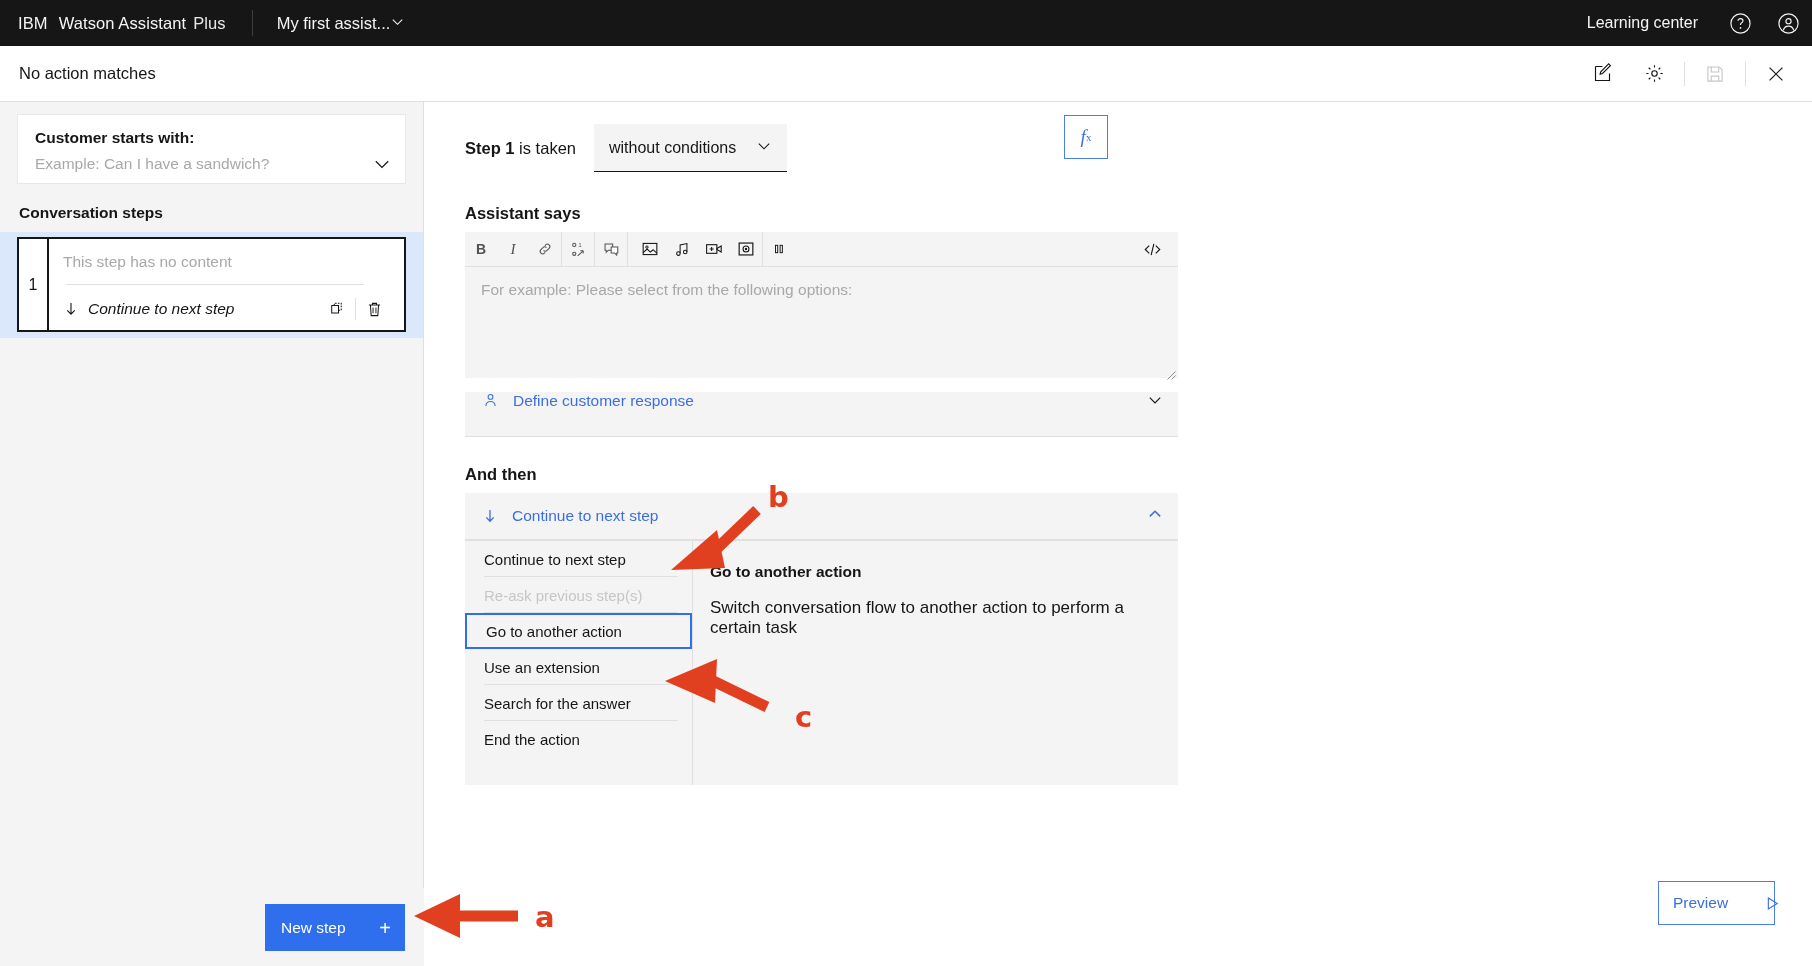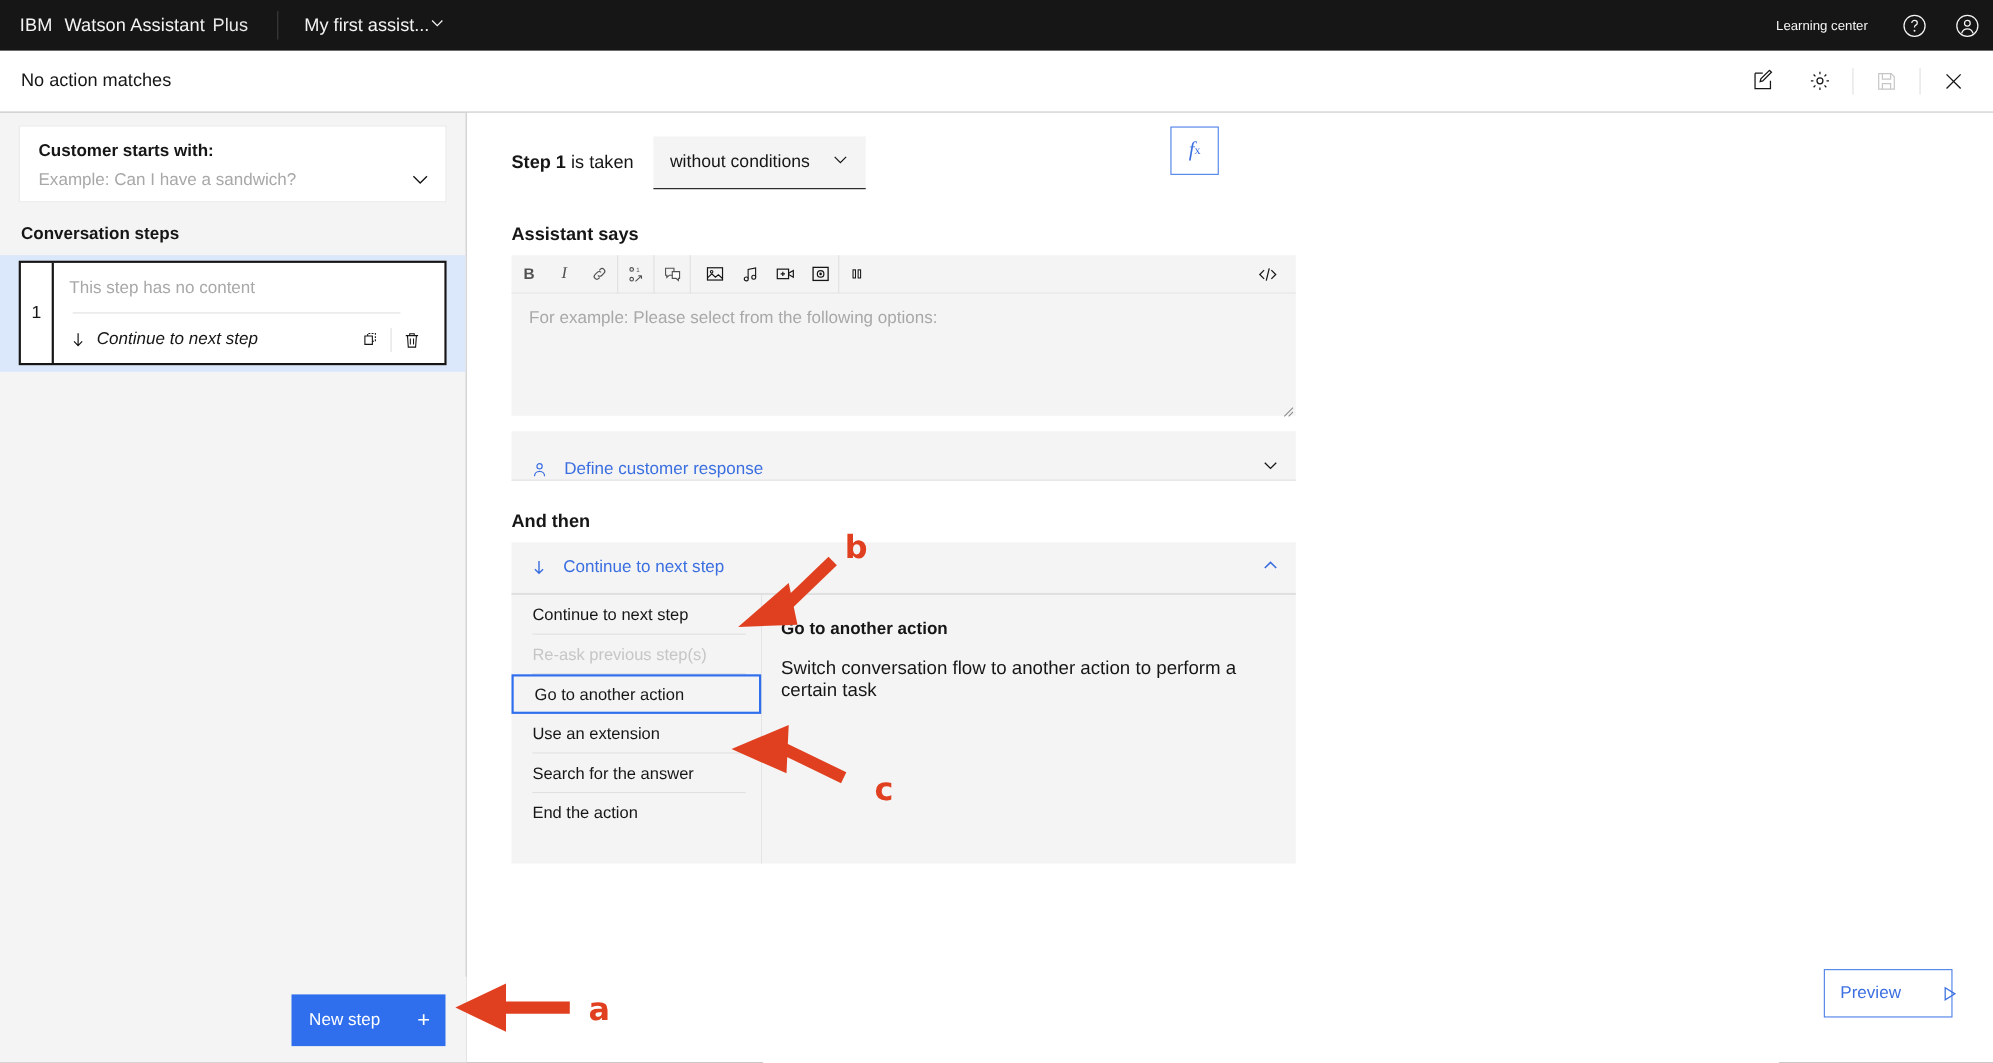"Learning center" .learning { font-size: 12px -> 16px }
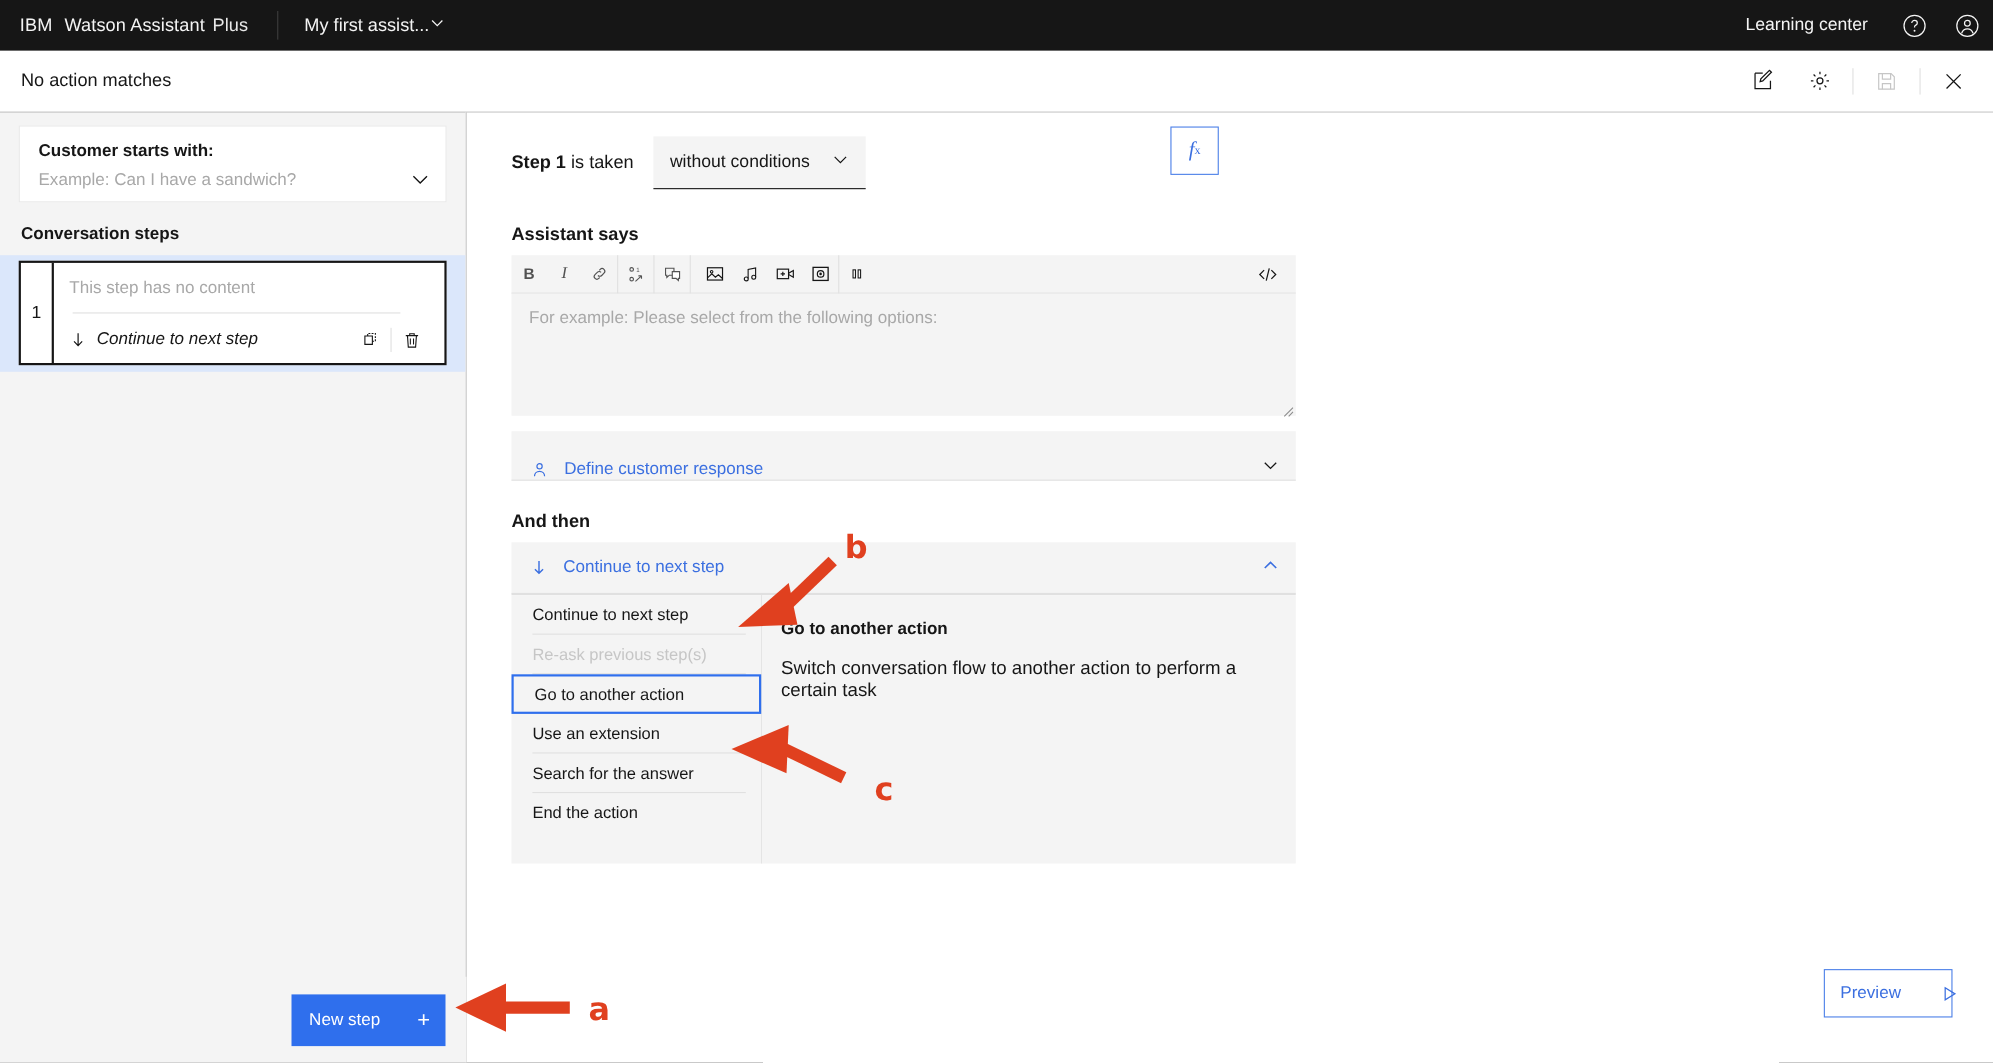"Define customer response" .defresp { align-items: flex-end -> flex-start }
